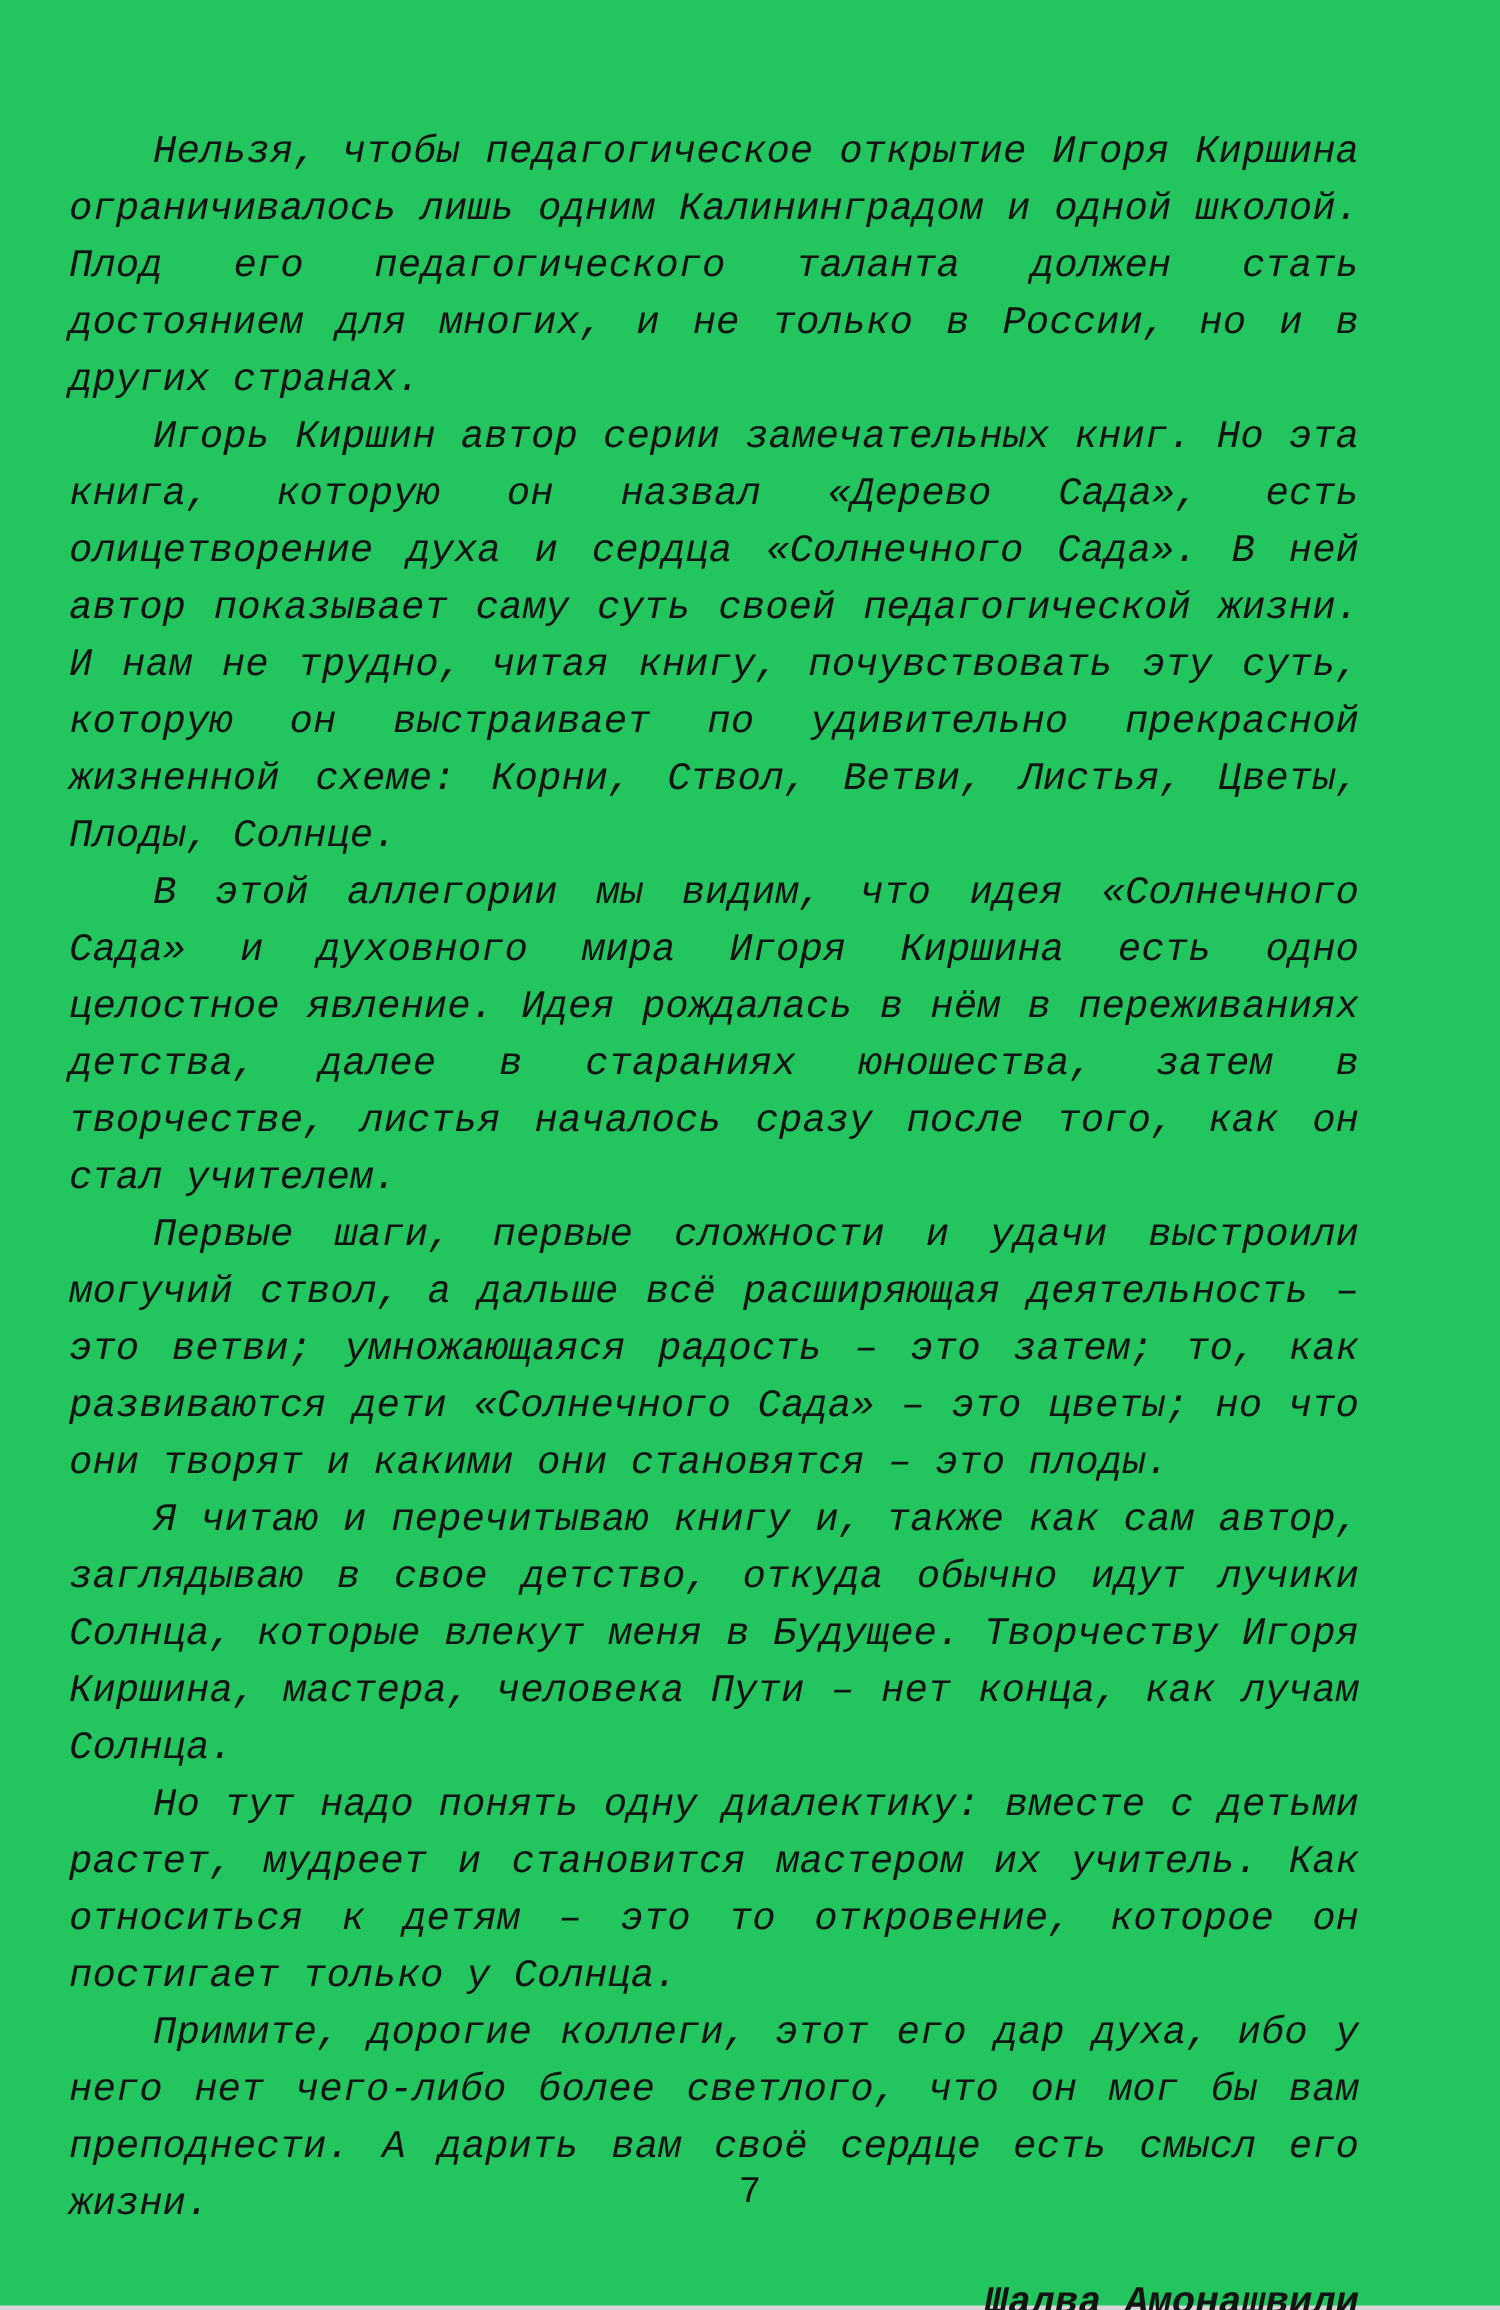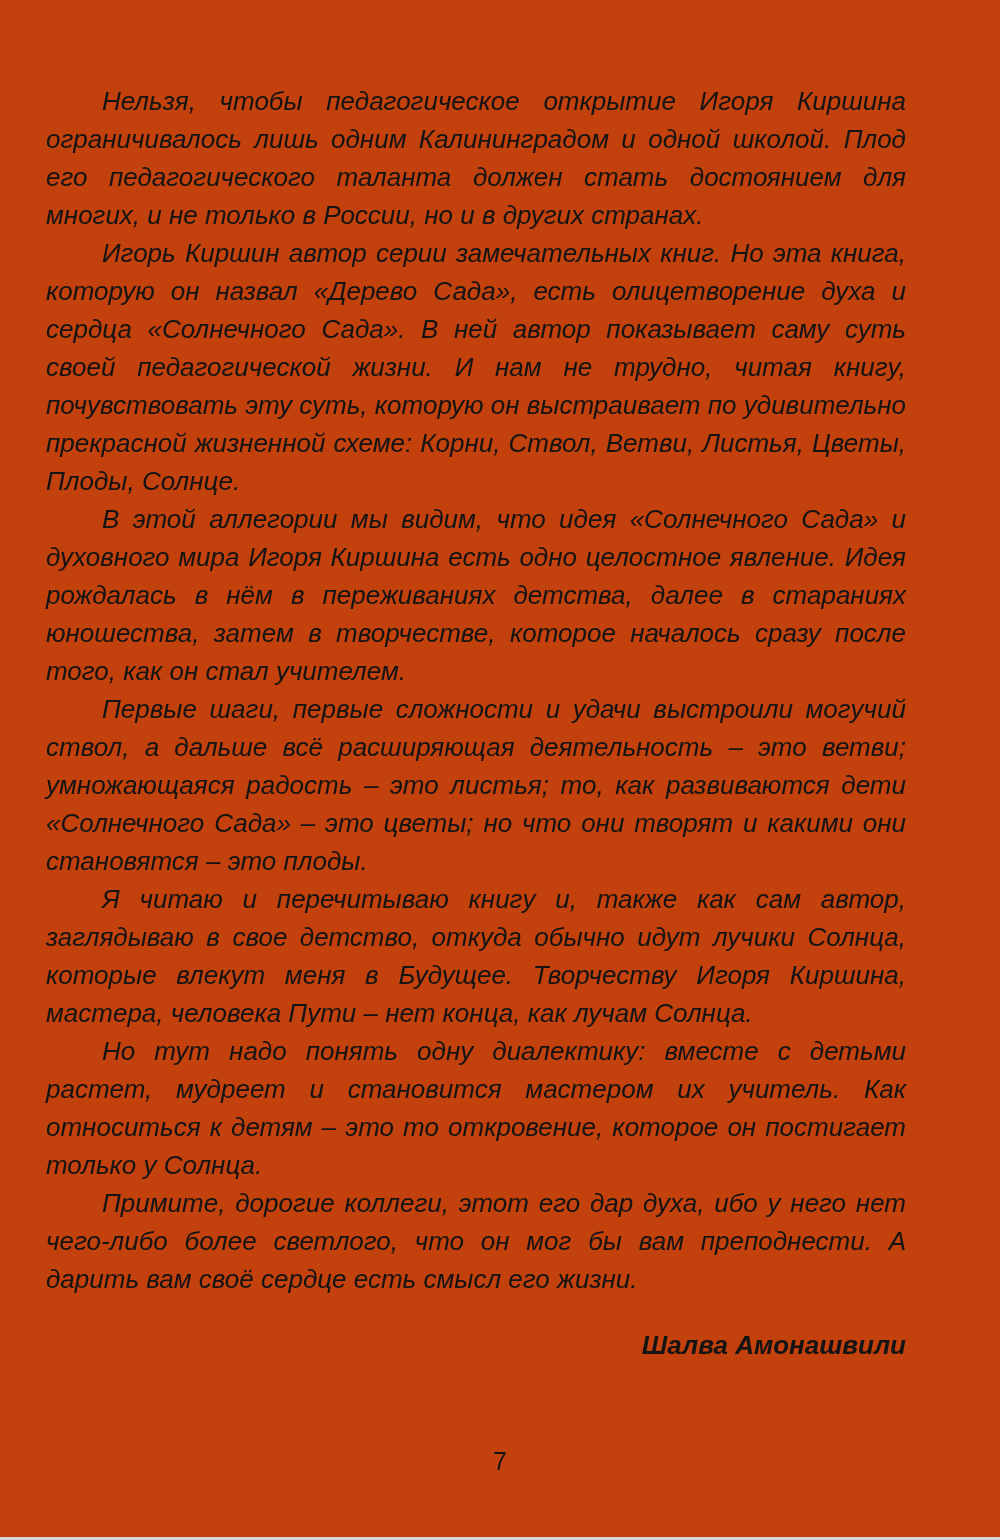"Нельзя, чтобы педагогическое открытие" .page { background: #c2410c -> #22c55e; font-family: Liberation Sans, sans-serif -> Liberation Mono, monospace }
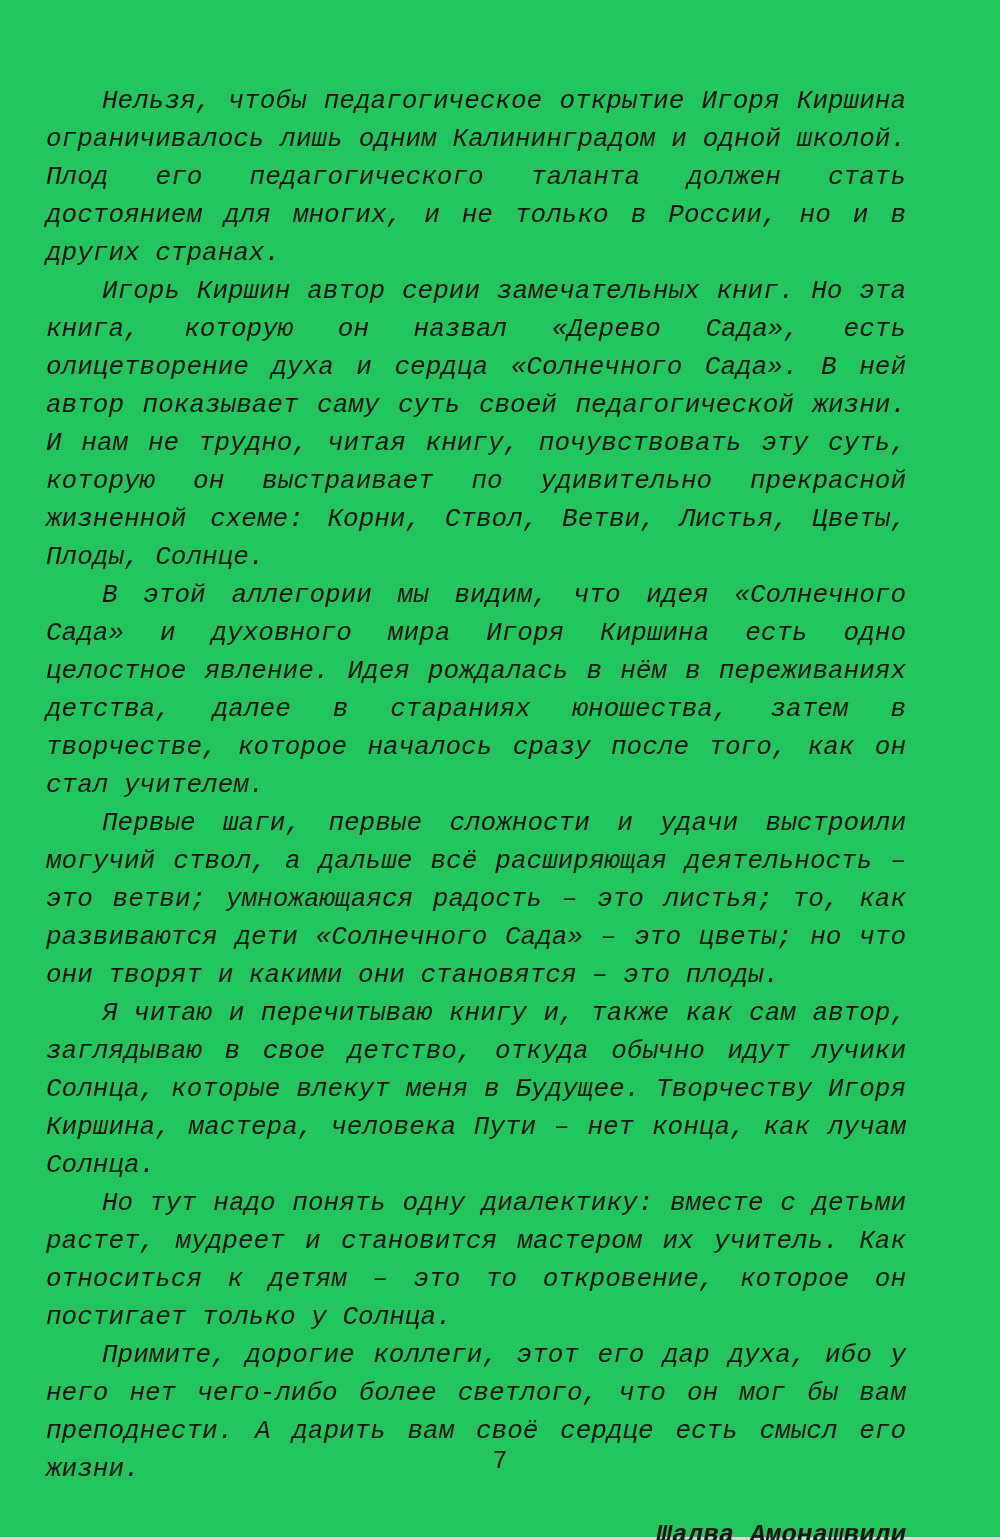"В этой аллегории мы видим," p.para { text: которое -> листья }
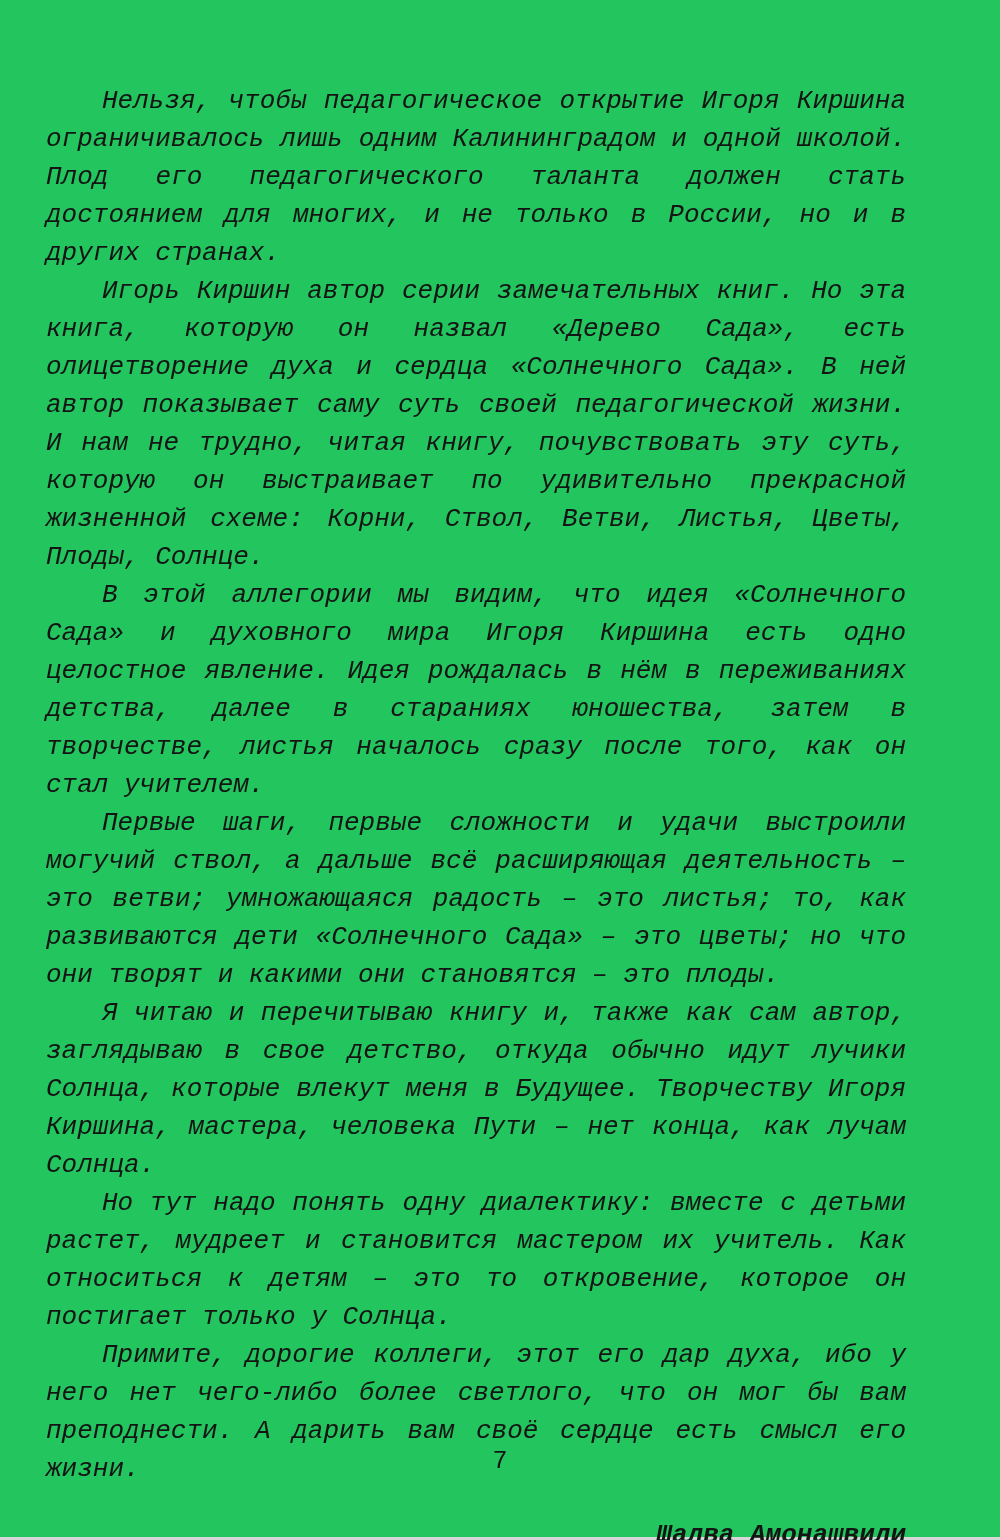"Первые шаги, первые сложности и" p.para { text: листья -> затем }
